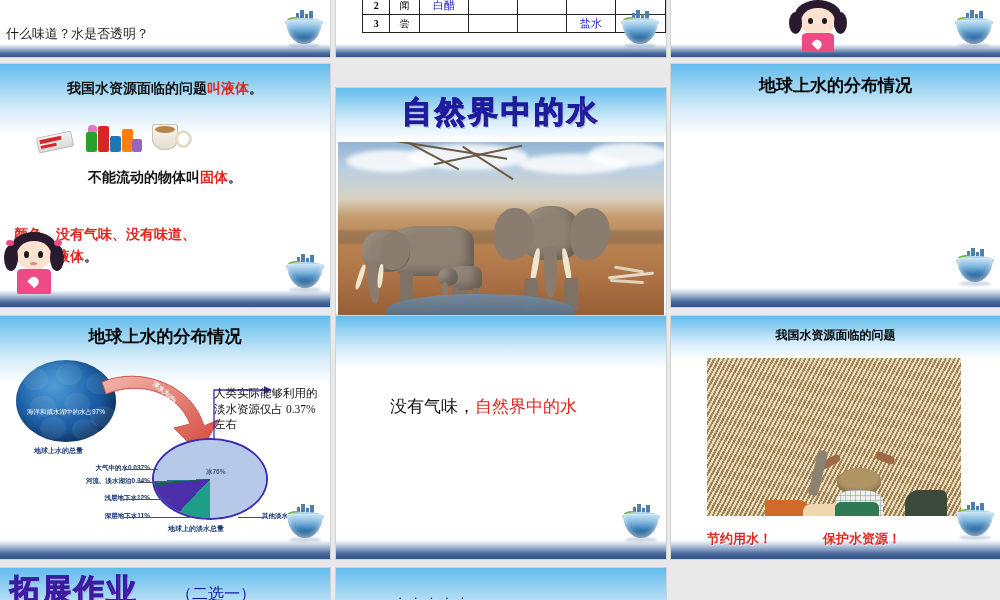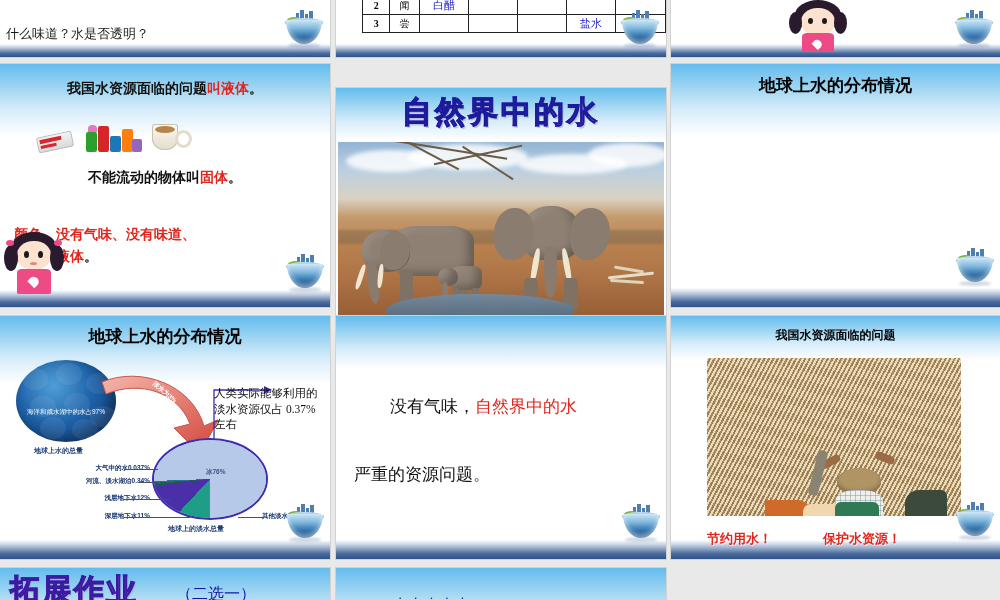"严重的资源问题。" div.etxt { html: <div>严重的资源问题。</div> -> none }
